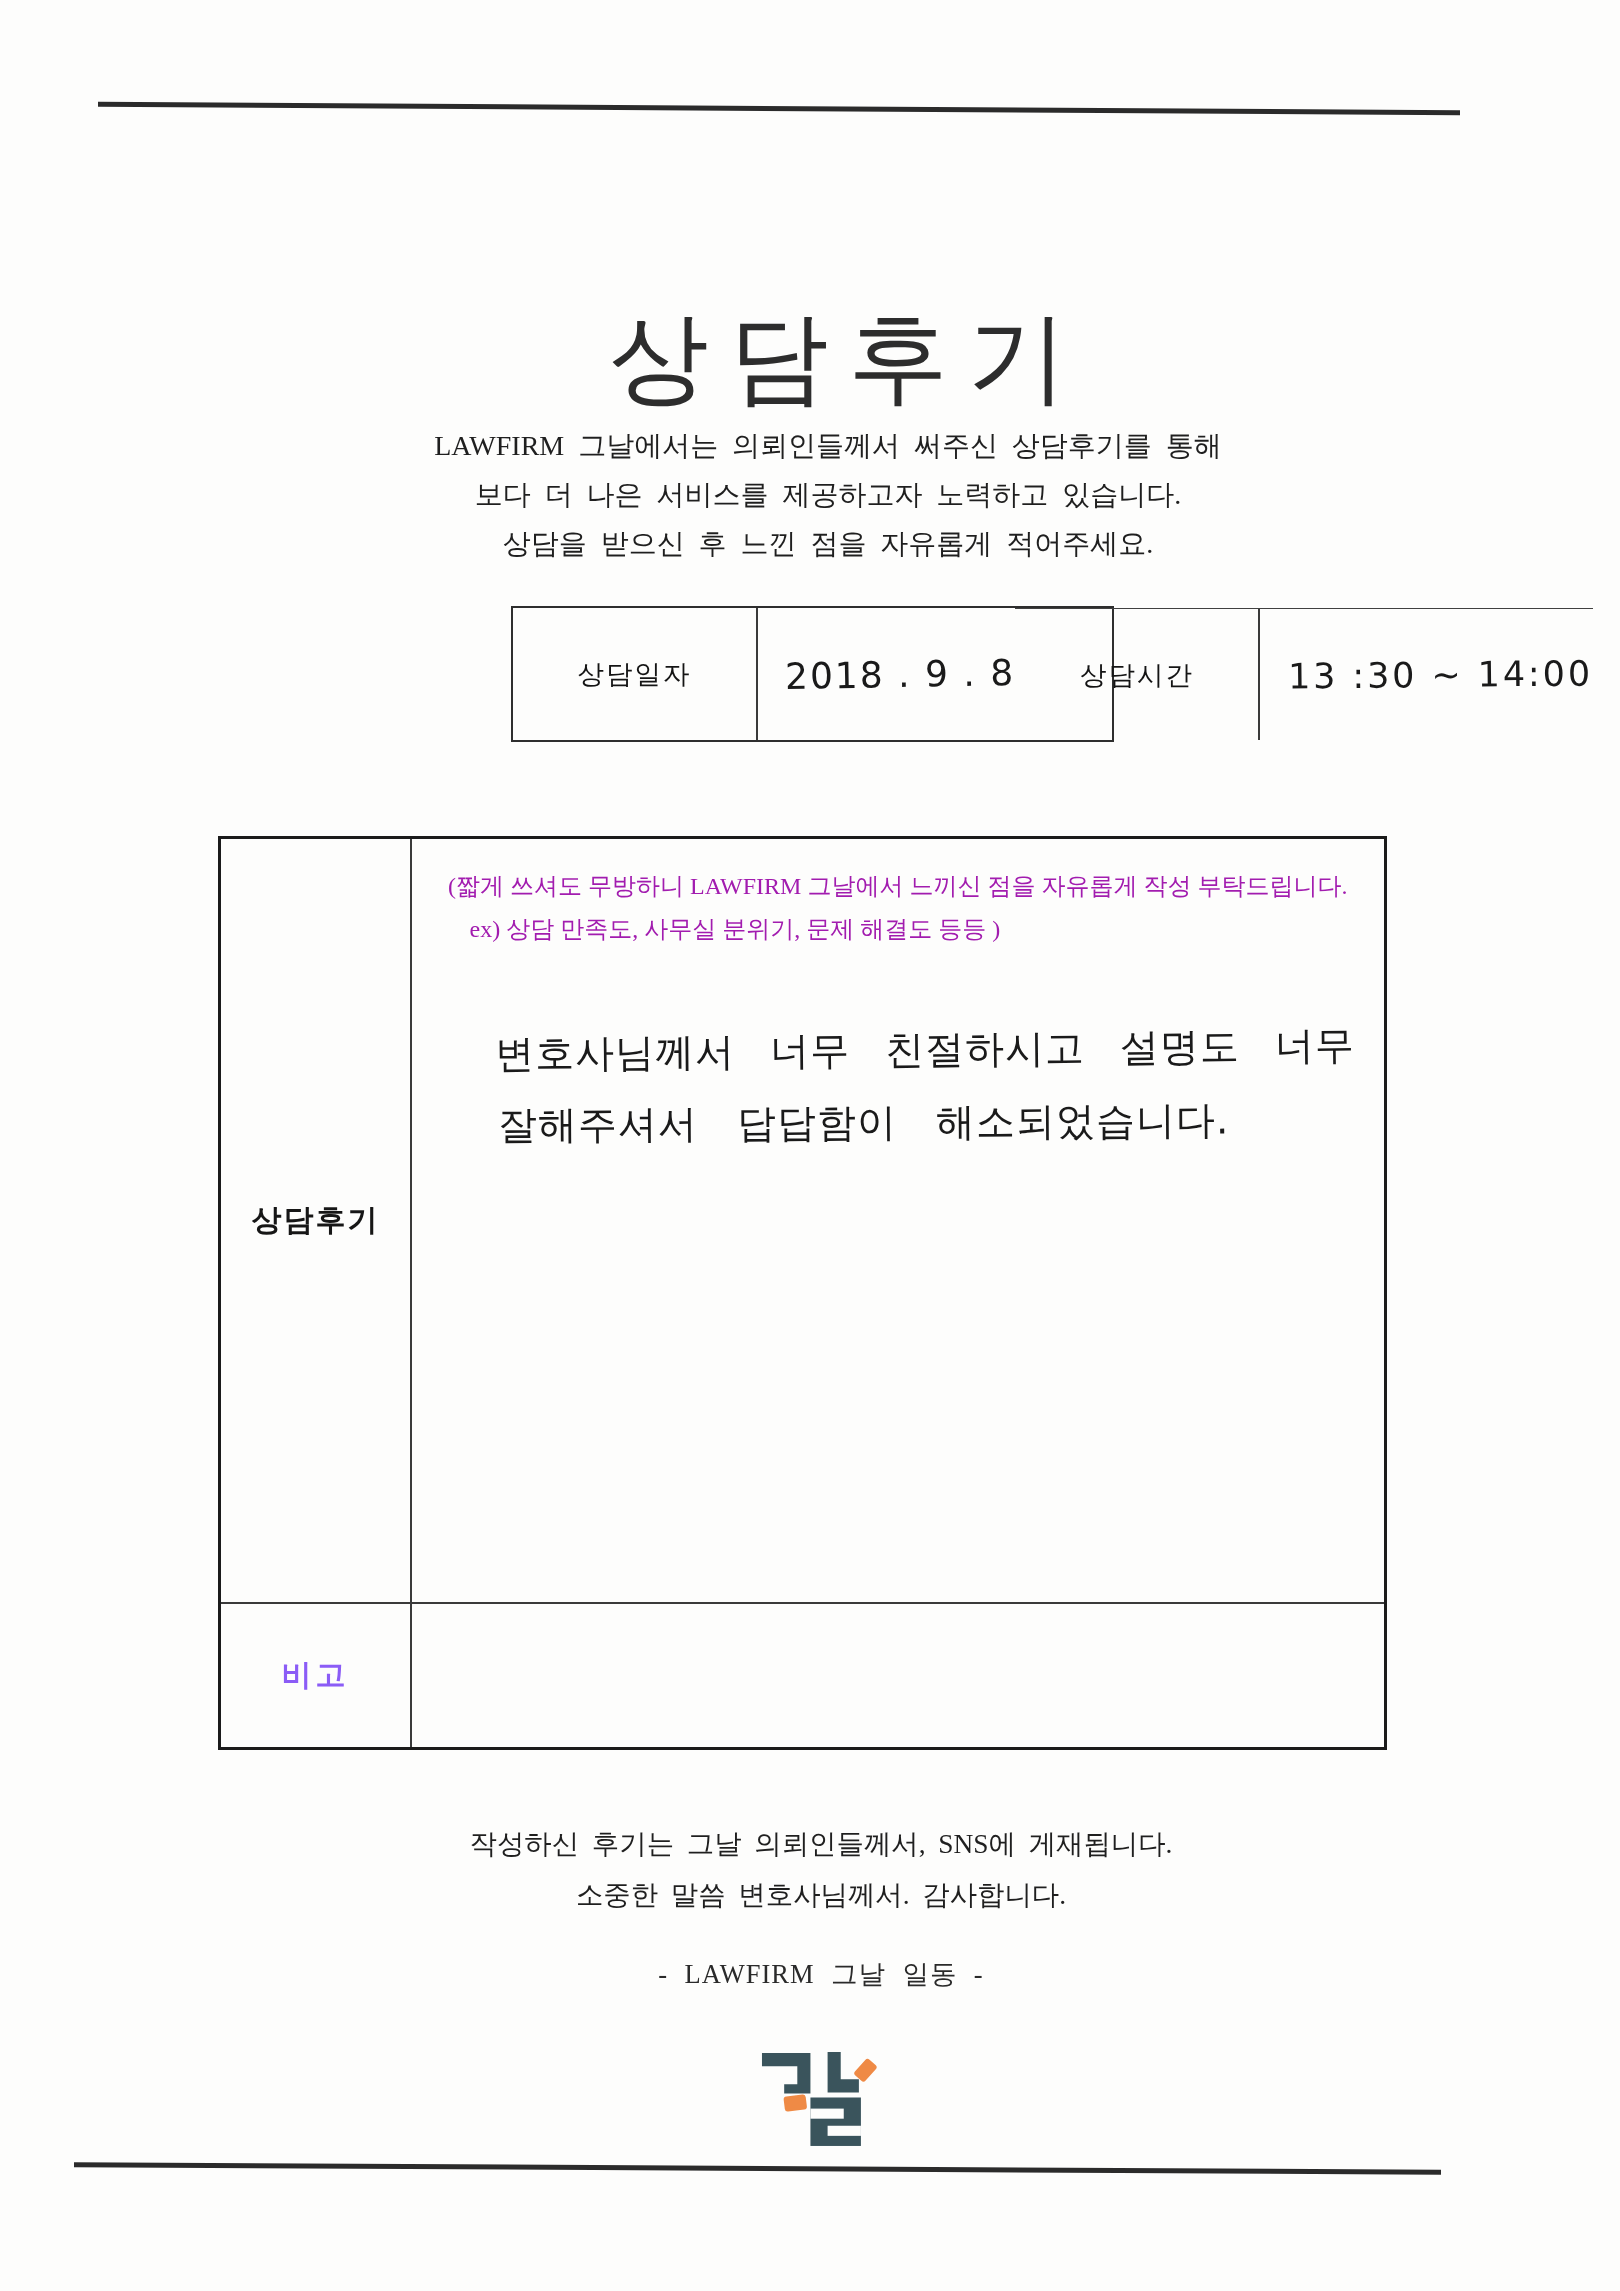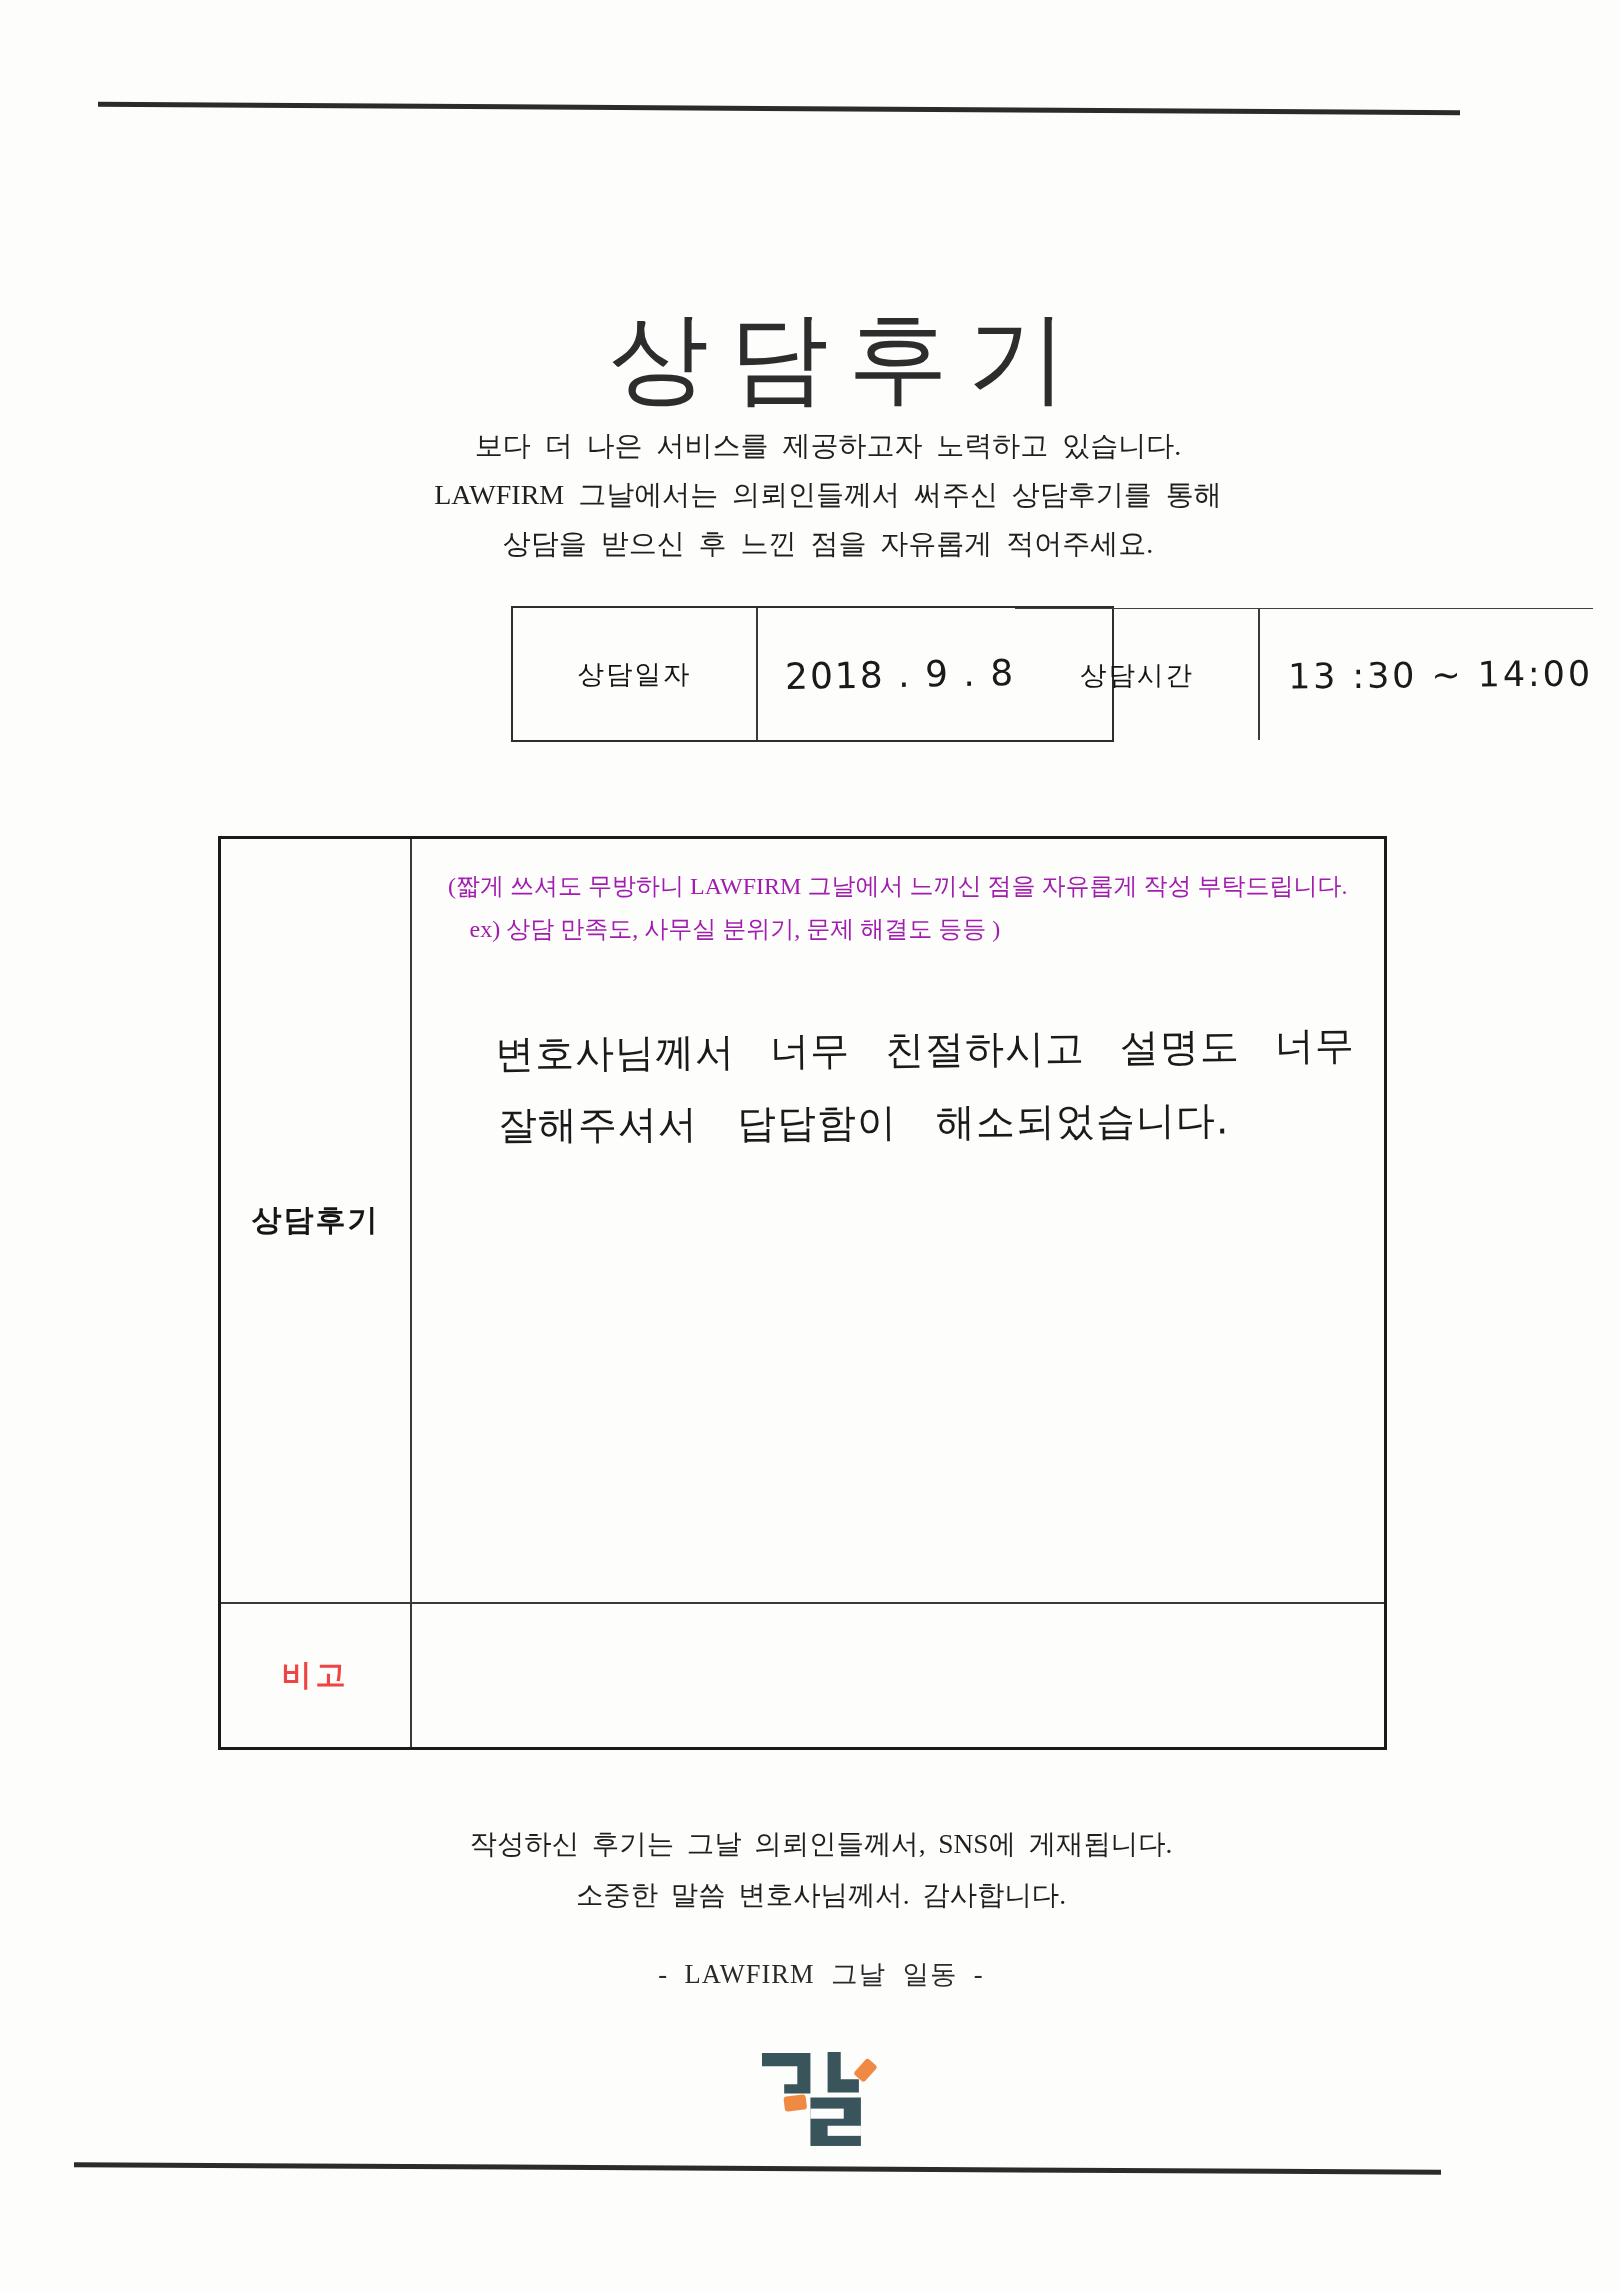"보다 더 나은 서비스를 제공하고자" div { order: before "LAWFIRM 그날에서는 의뢰인들께서 써주신 상담후기를" -> after "LAWFIRM 그날에서는 의뢰인들께서 써주신 상담후기를" }
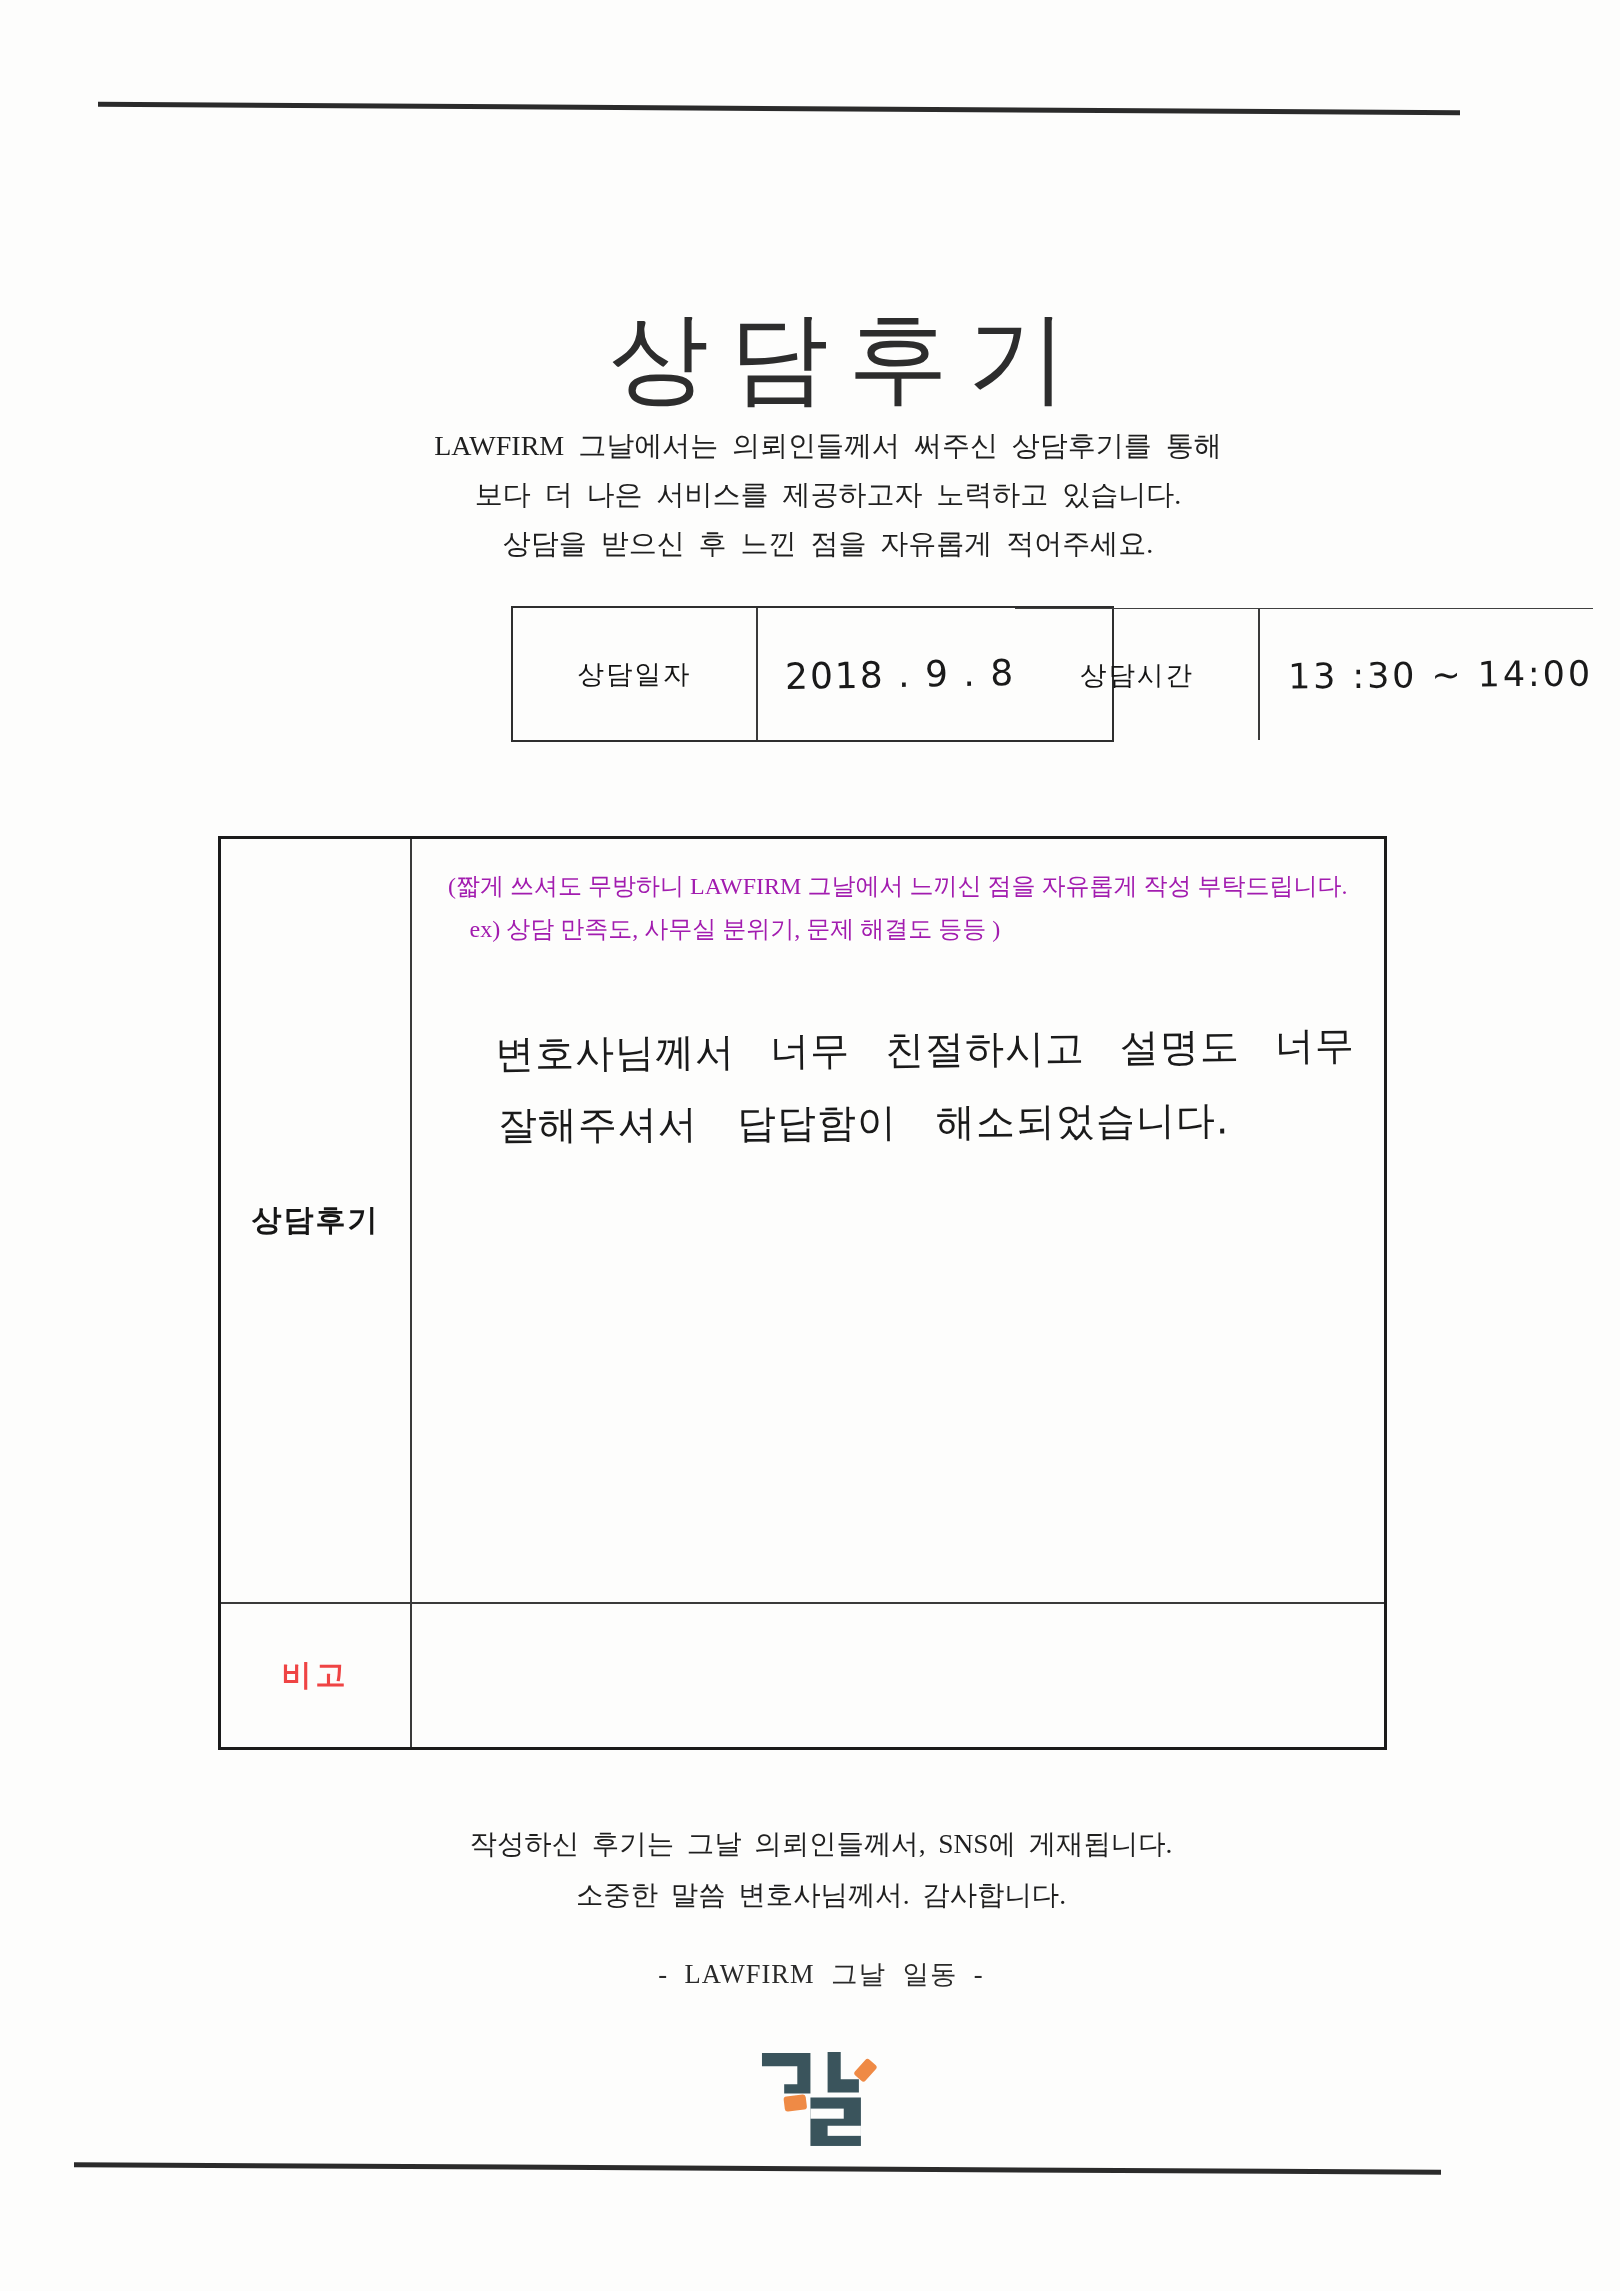"비고" .remarks-label { color: #ef4444 -> #8b5cf6 }
